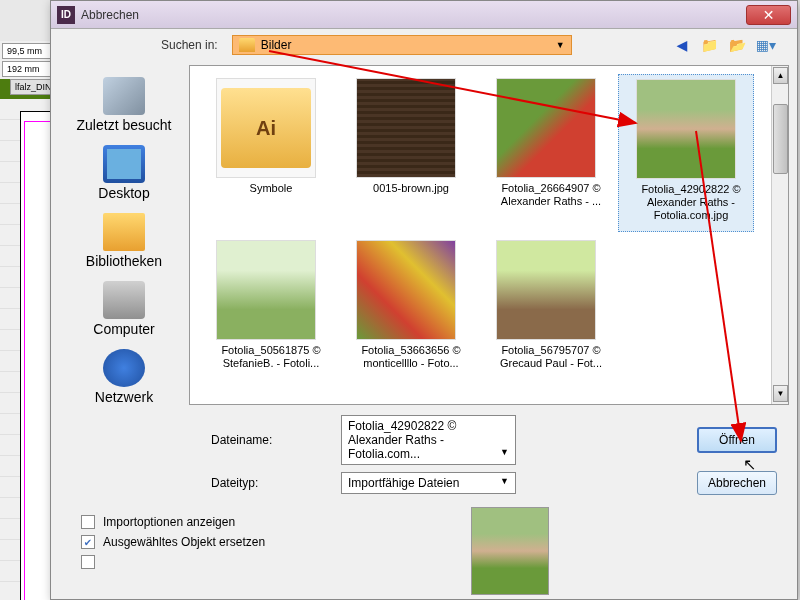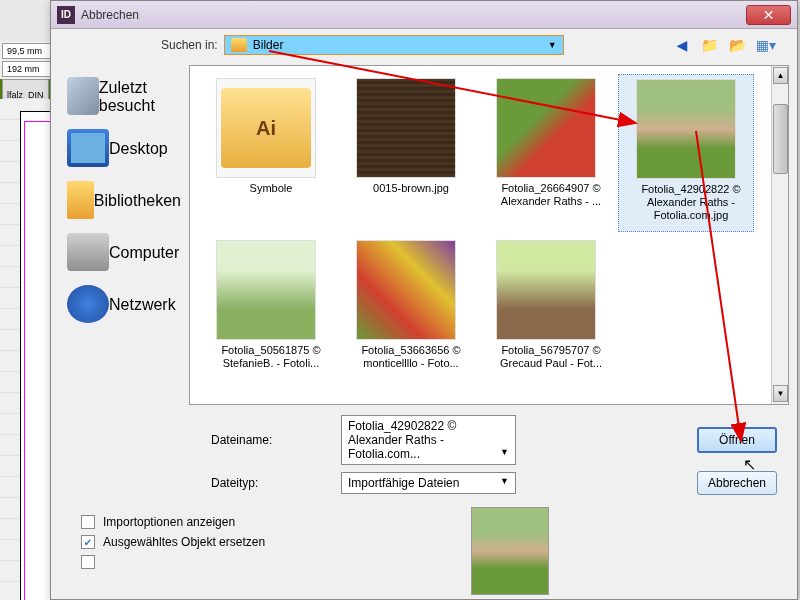"Suchen in:" .lbl { margin-right: none -> 8px }
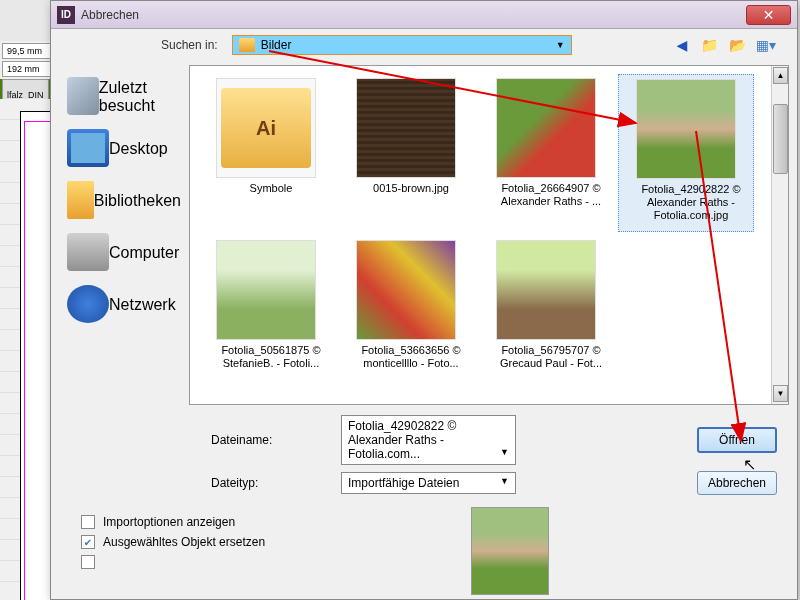"Bilder" .folder-dd.highlight { background: #7dd3fc -> #fdba74 }
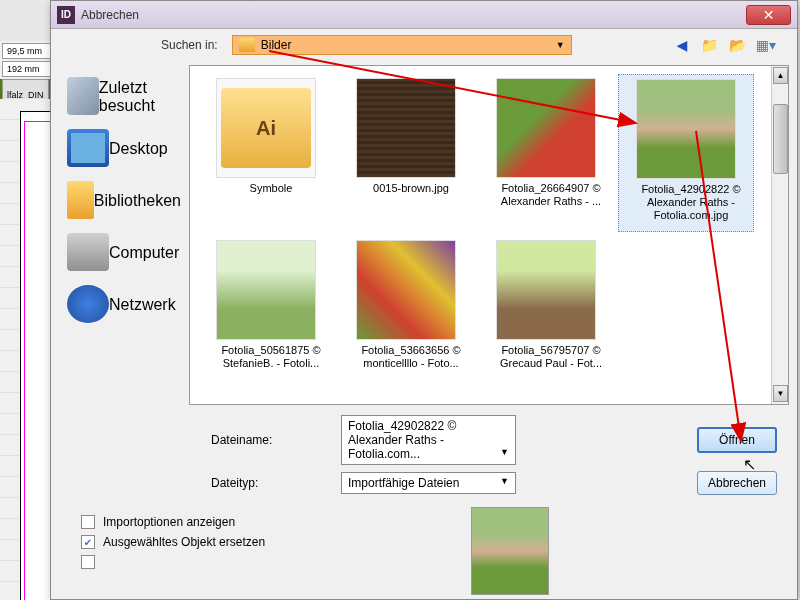"lfalz_DIN" .tab-label { left: 2px -> 10px; padding: 10px 4px -> 2px 4px }
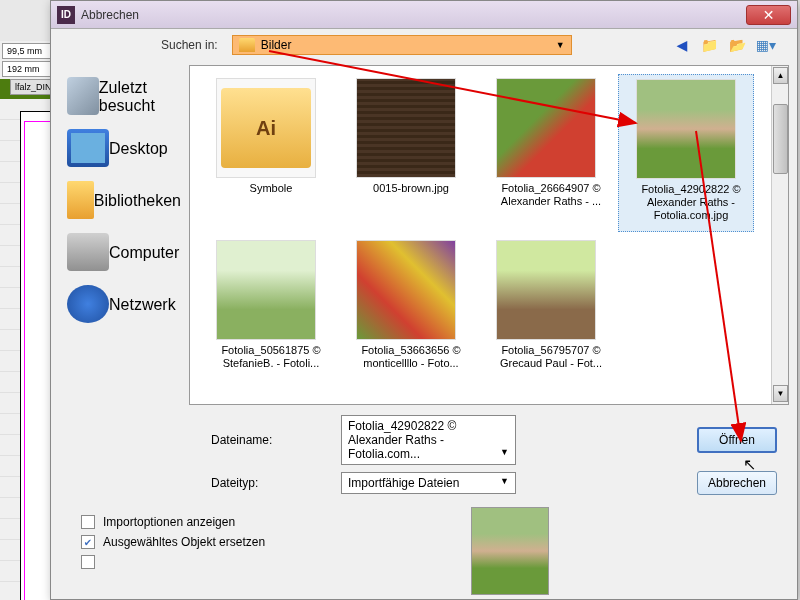"Zuletzt besucht" .sb-item { flex-direction: row -> column; font-size: 16px -> 14px; justify-content: none -> center }
